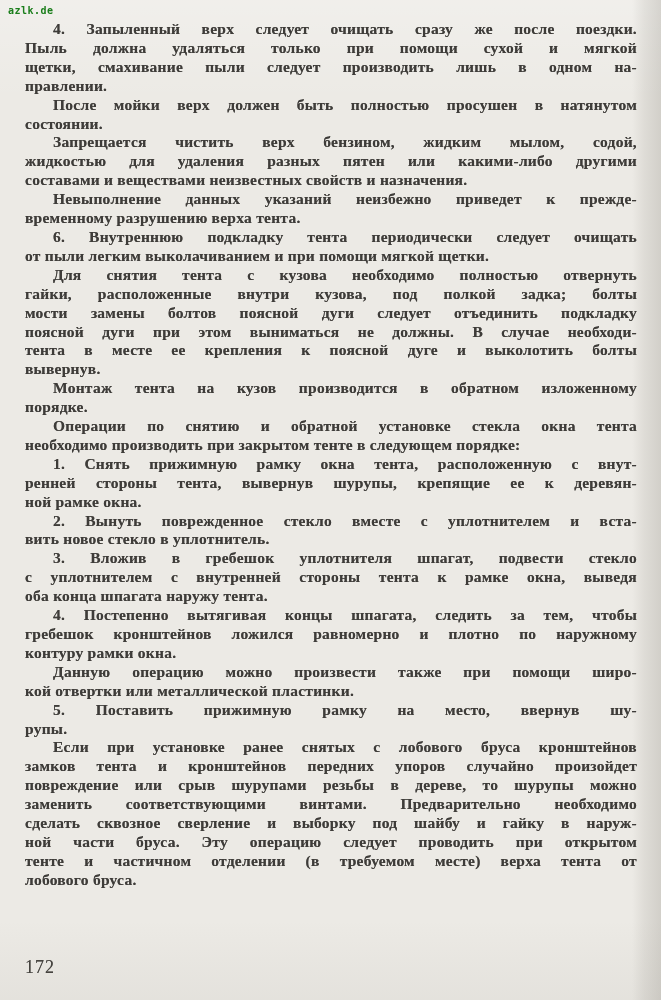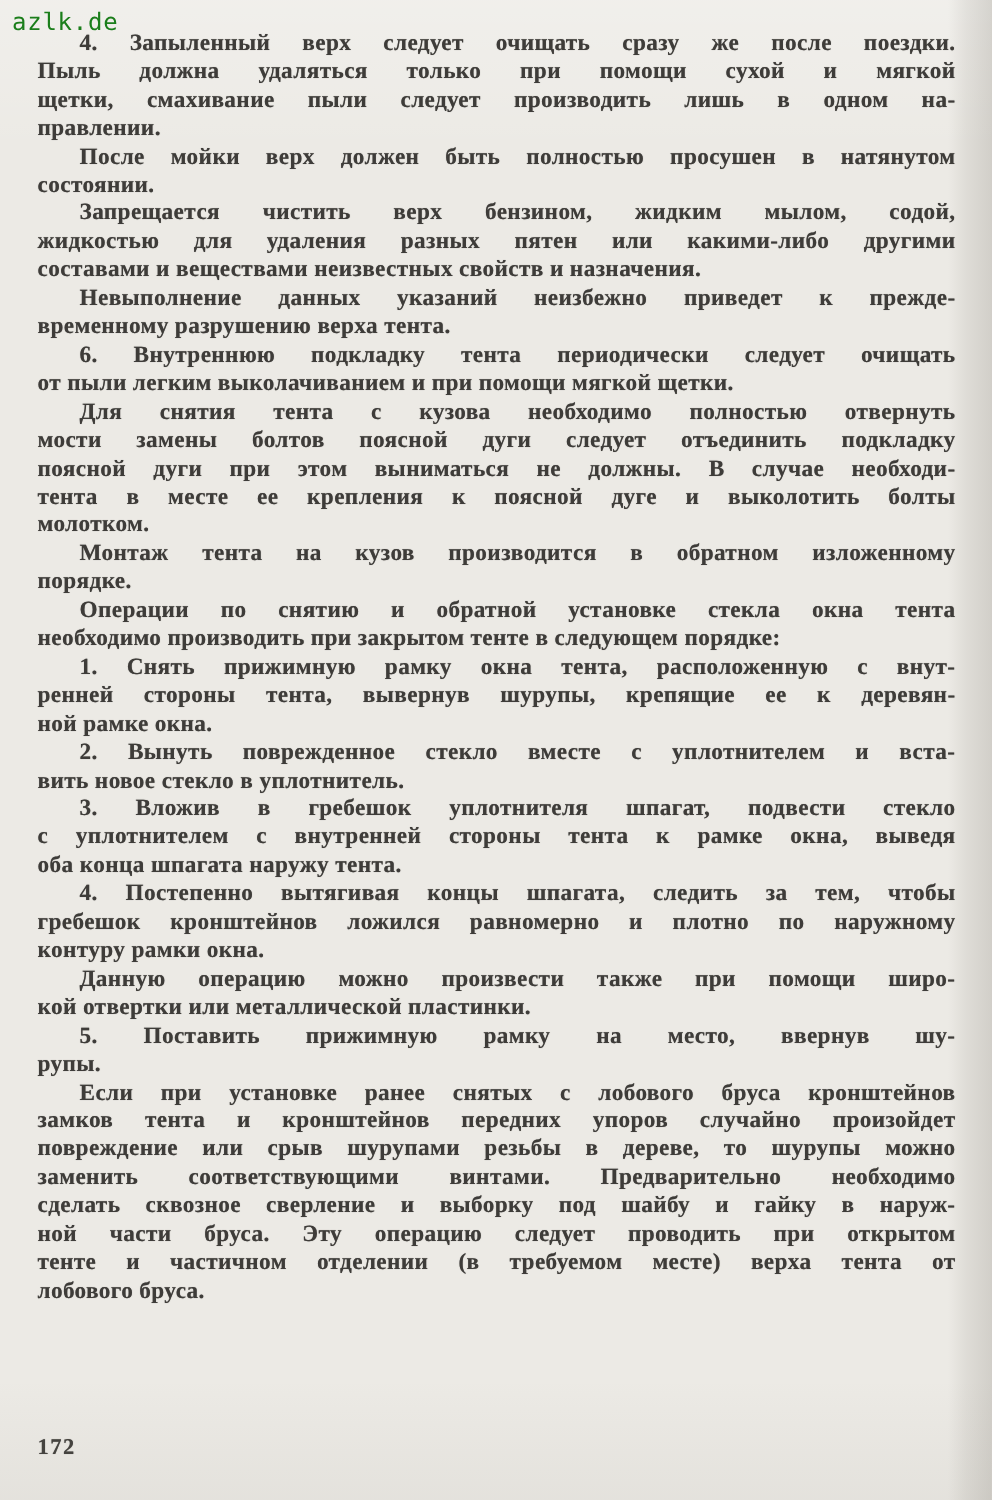"azlk.de" .watermark { font-size: 16px -> 10px; font-weight: normal -> bold }
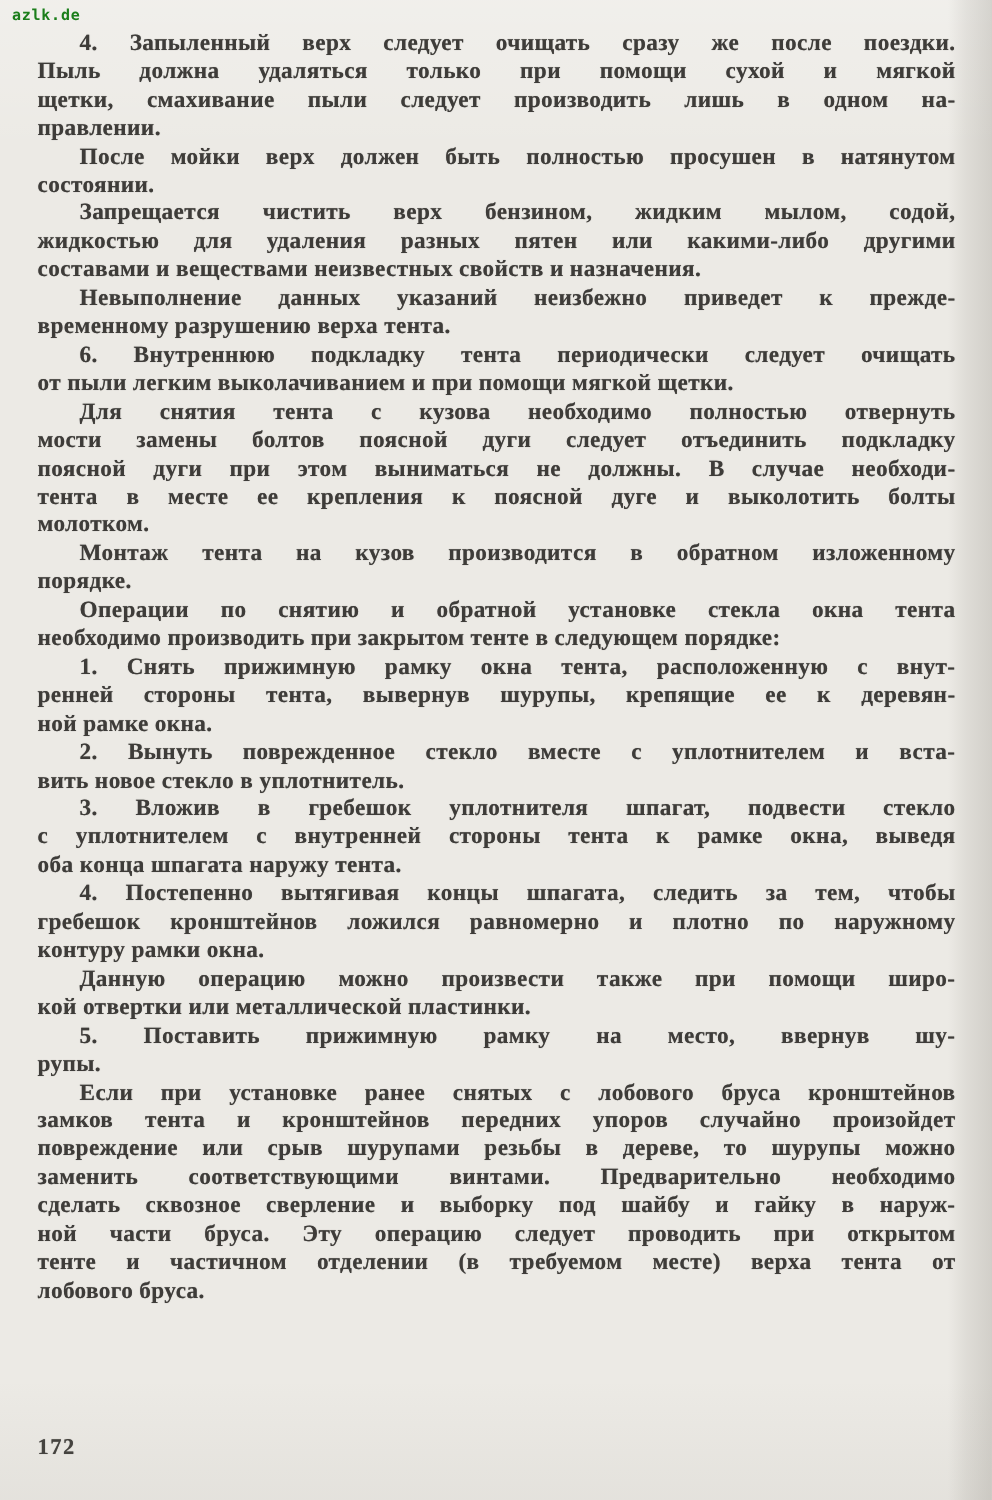"гайки, расположенные внутри кузова, под" div.line { html: none -> <div>гайки, расположенные внутри кузова, под полкой задка; болты</div> }
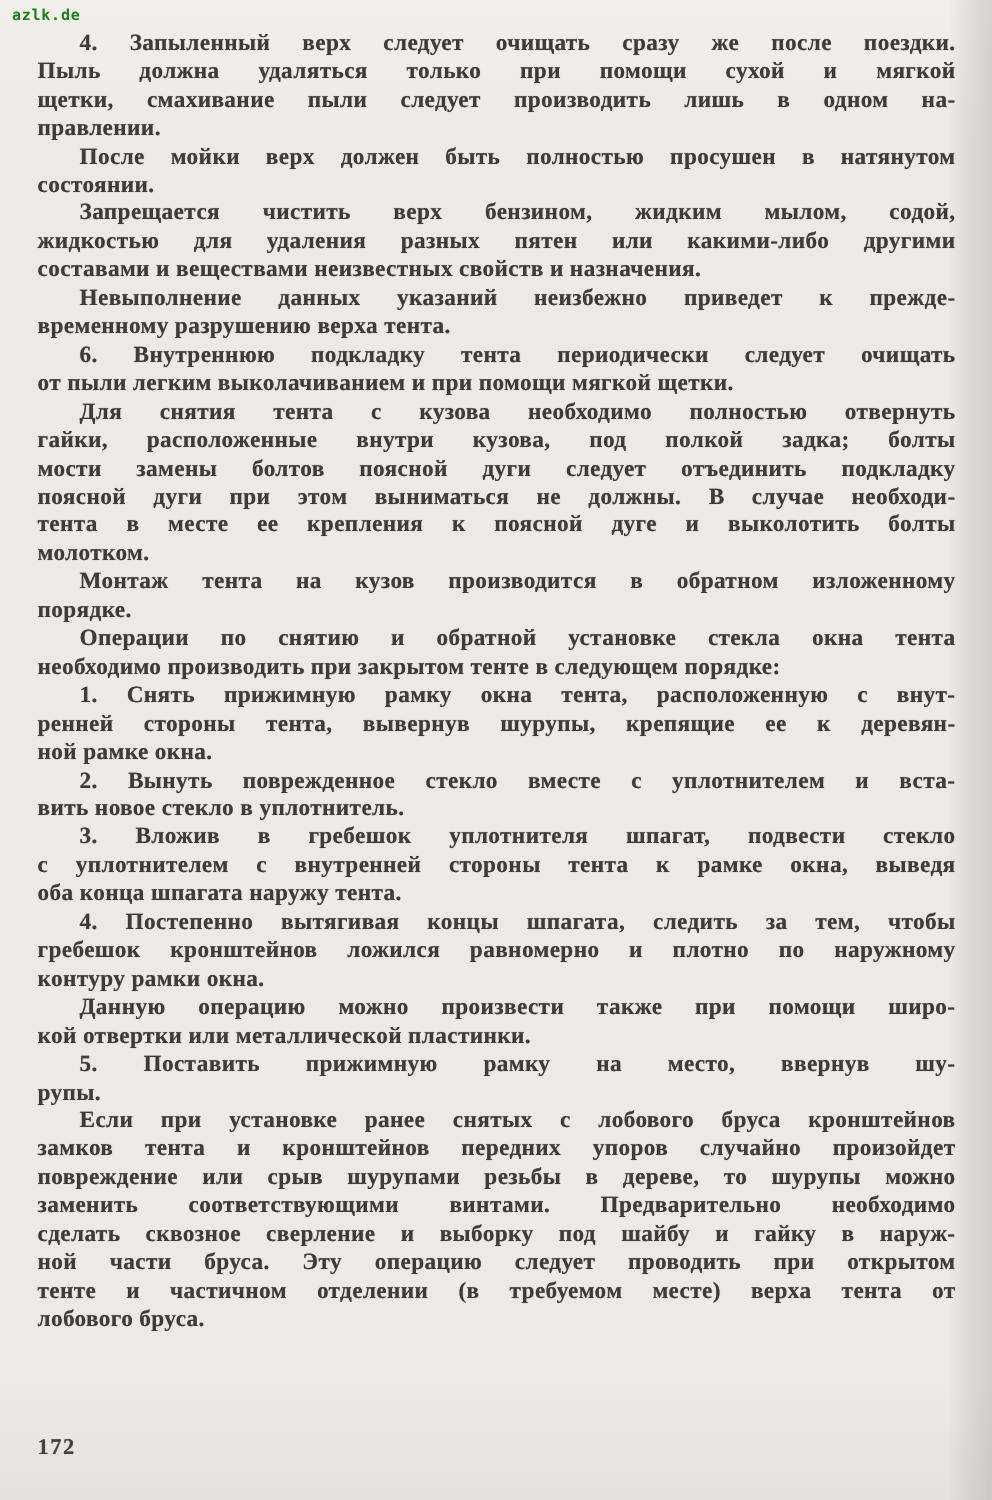"молотком." div.line { text: молотком -> вывернув }
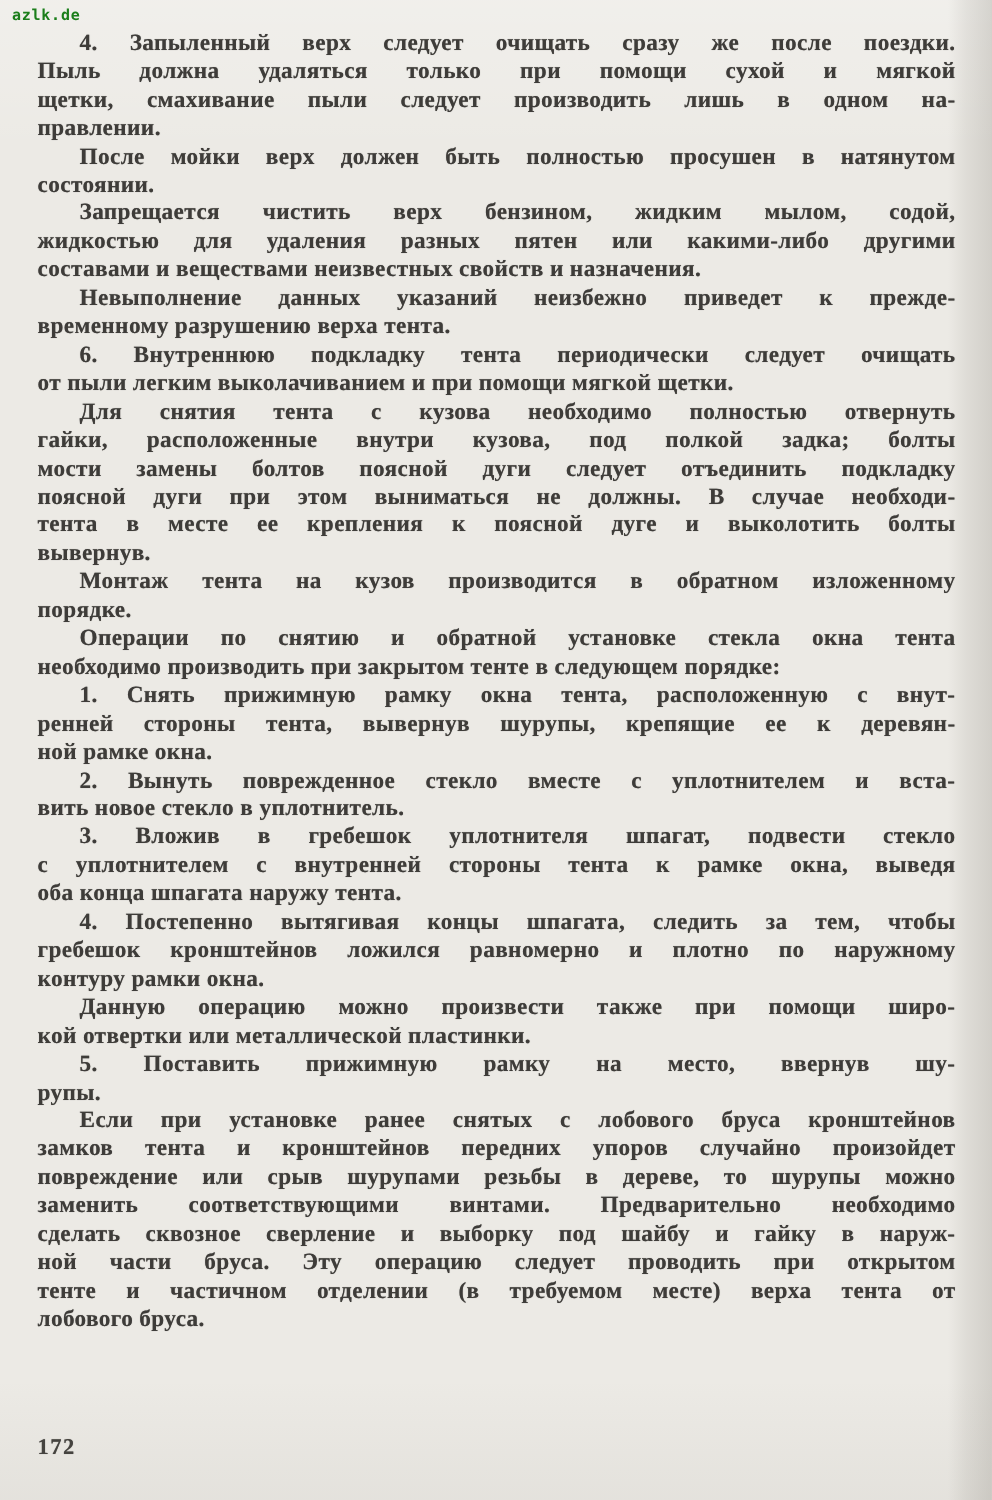"172" .page-number { font-size: 15px -> 18px; font-weight: bold -> none }
